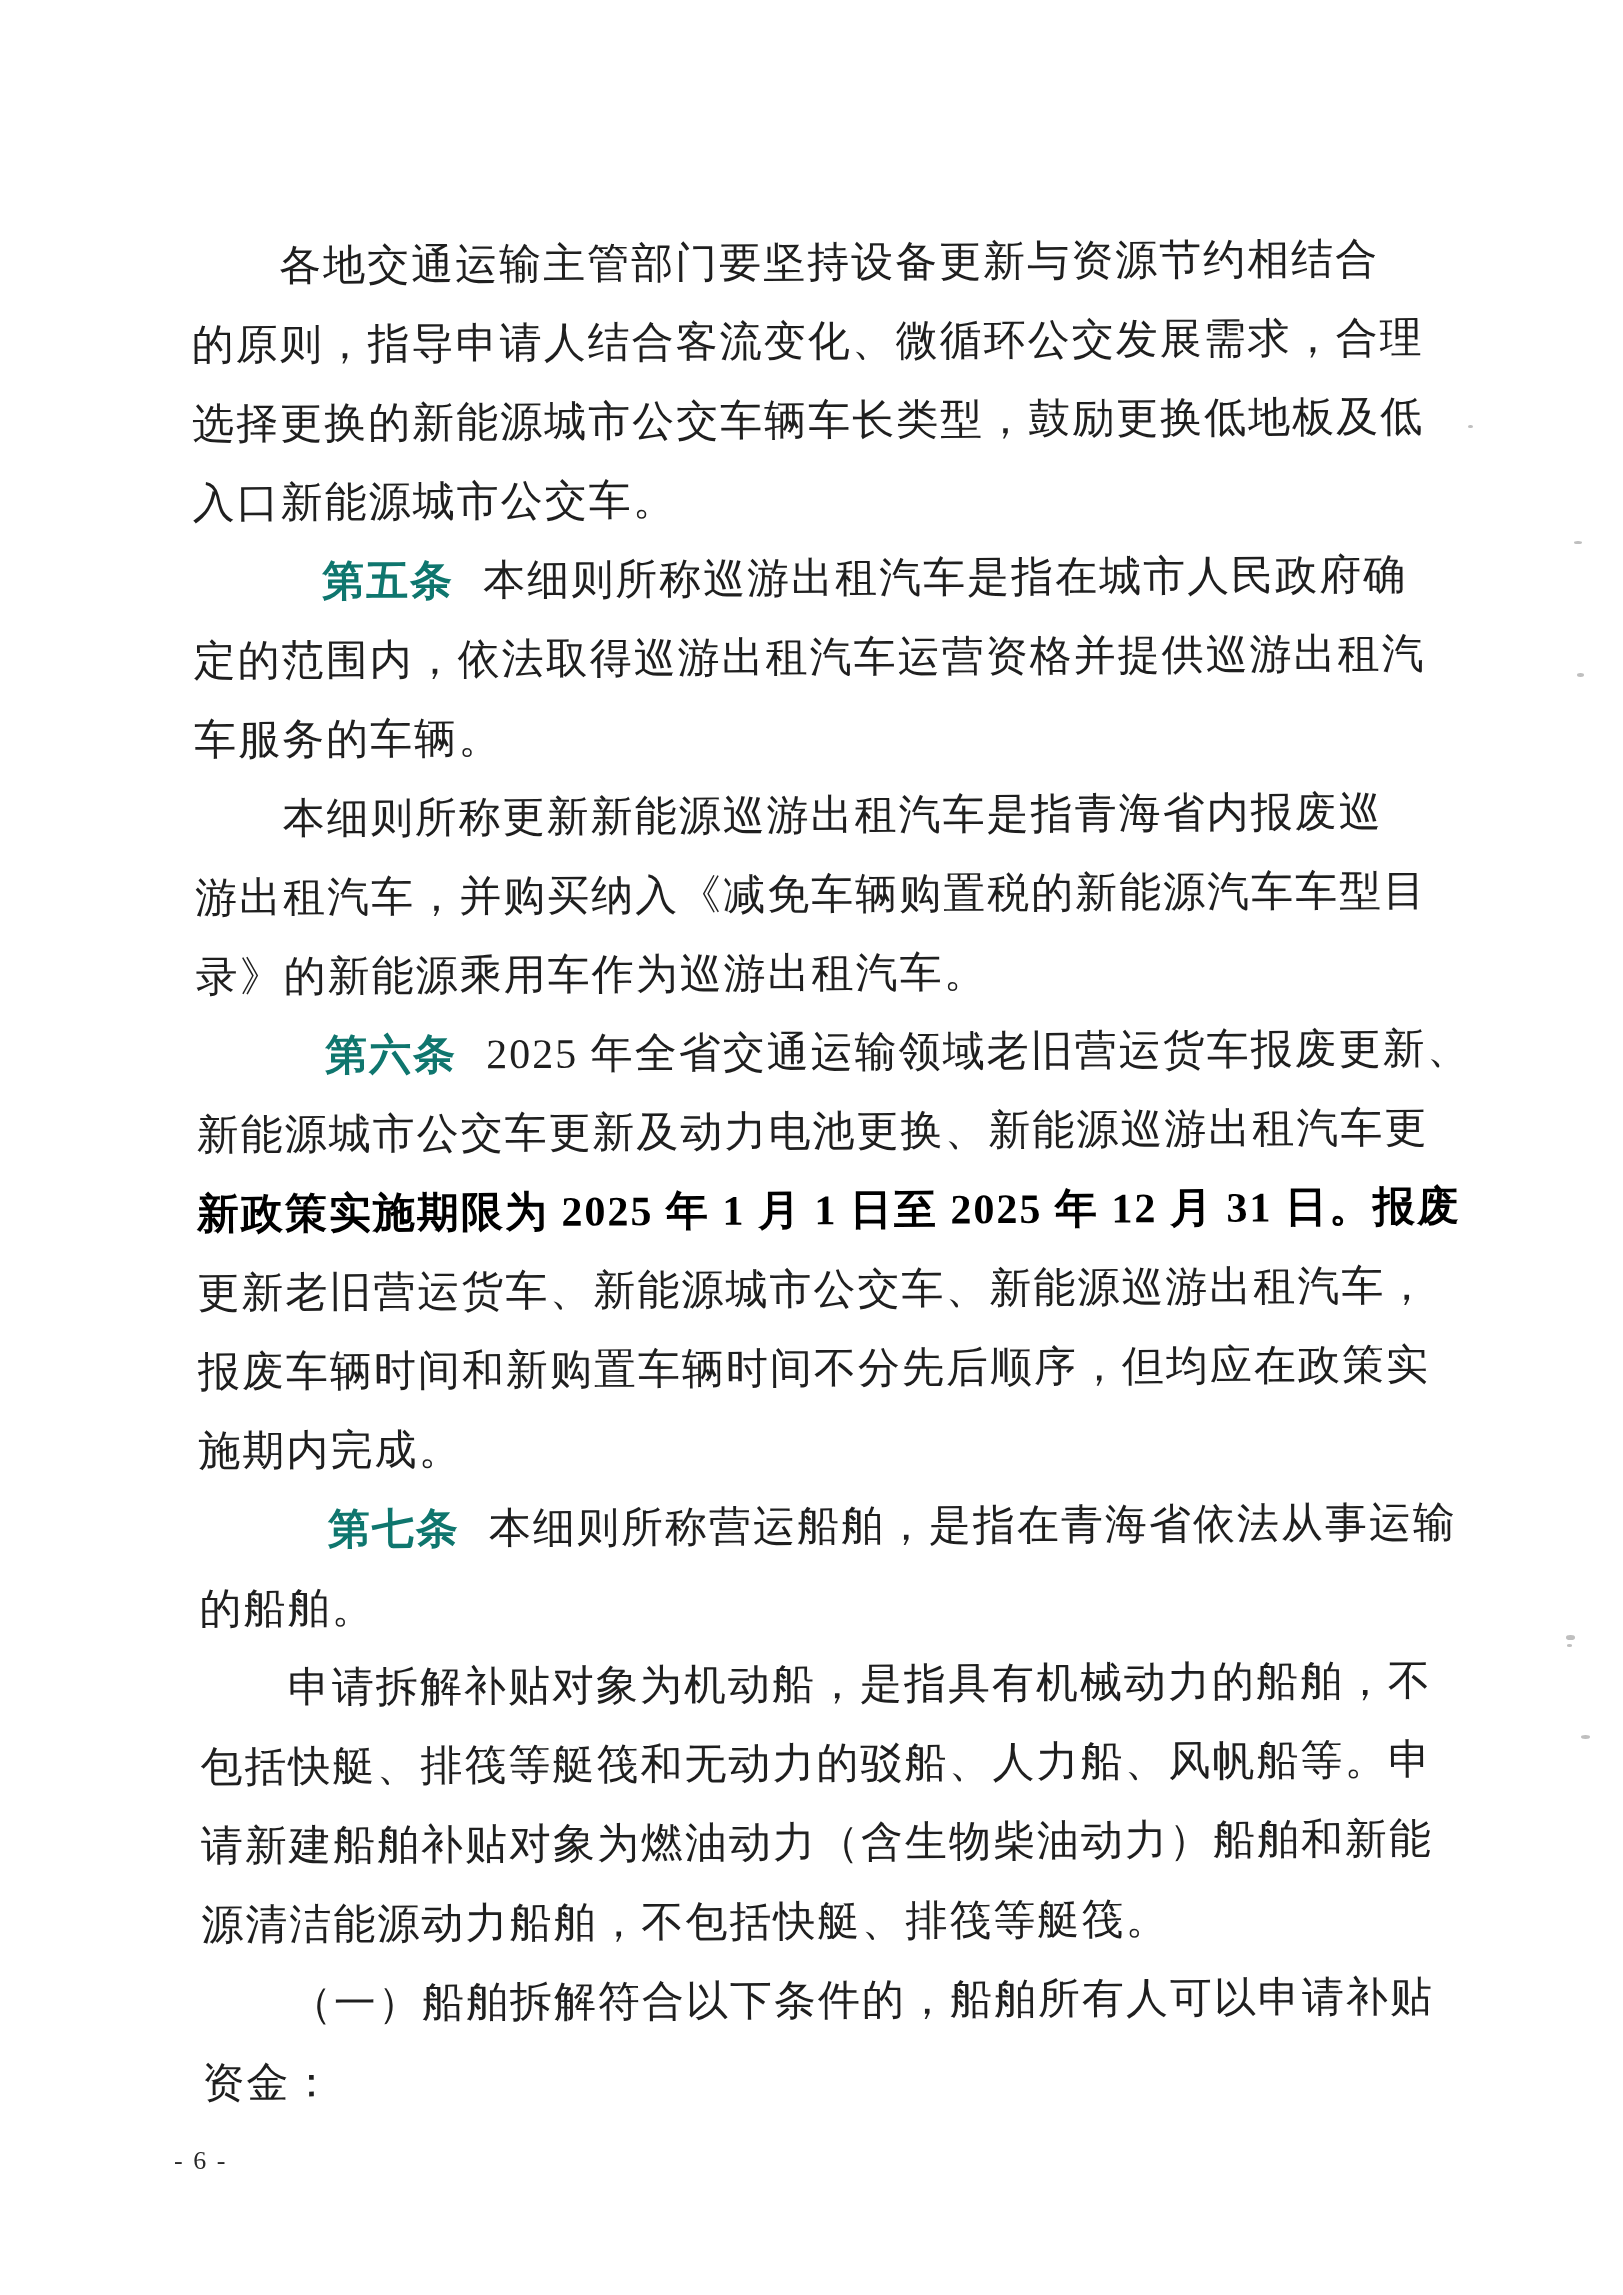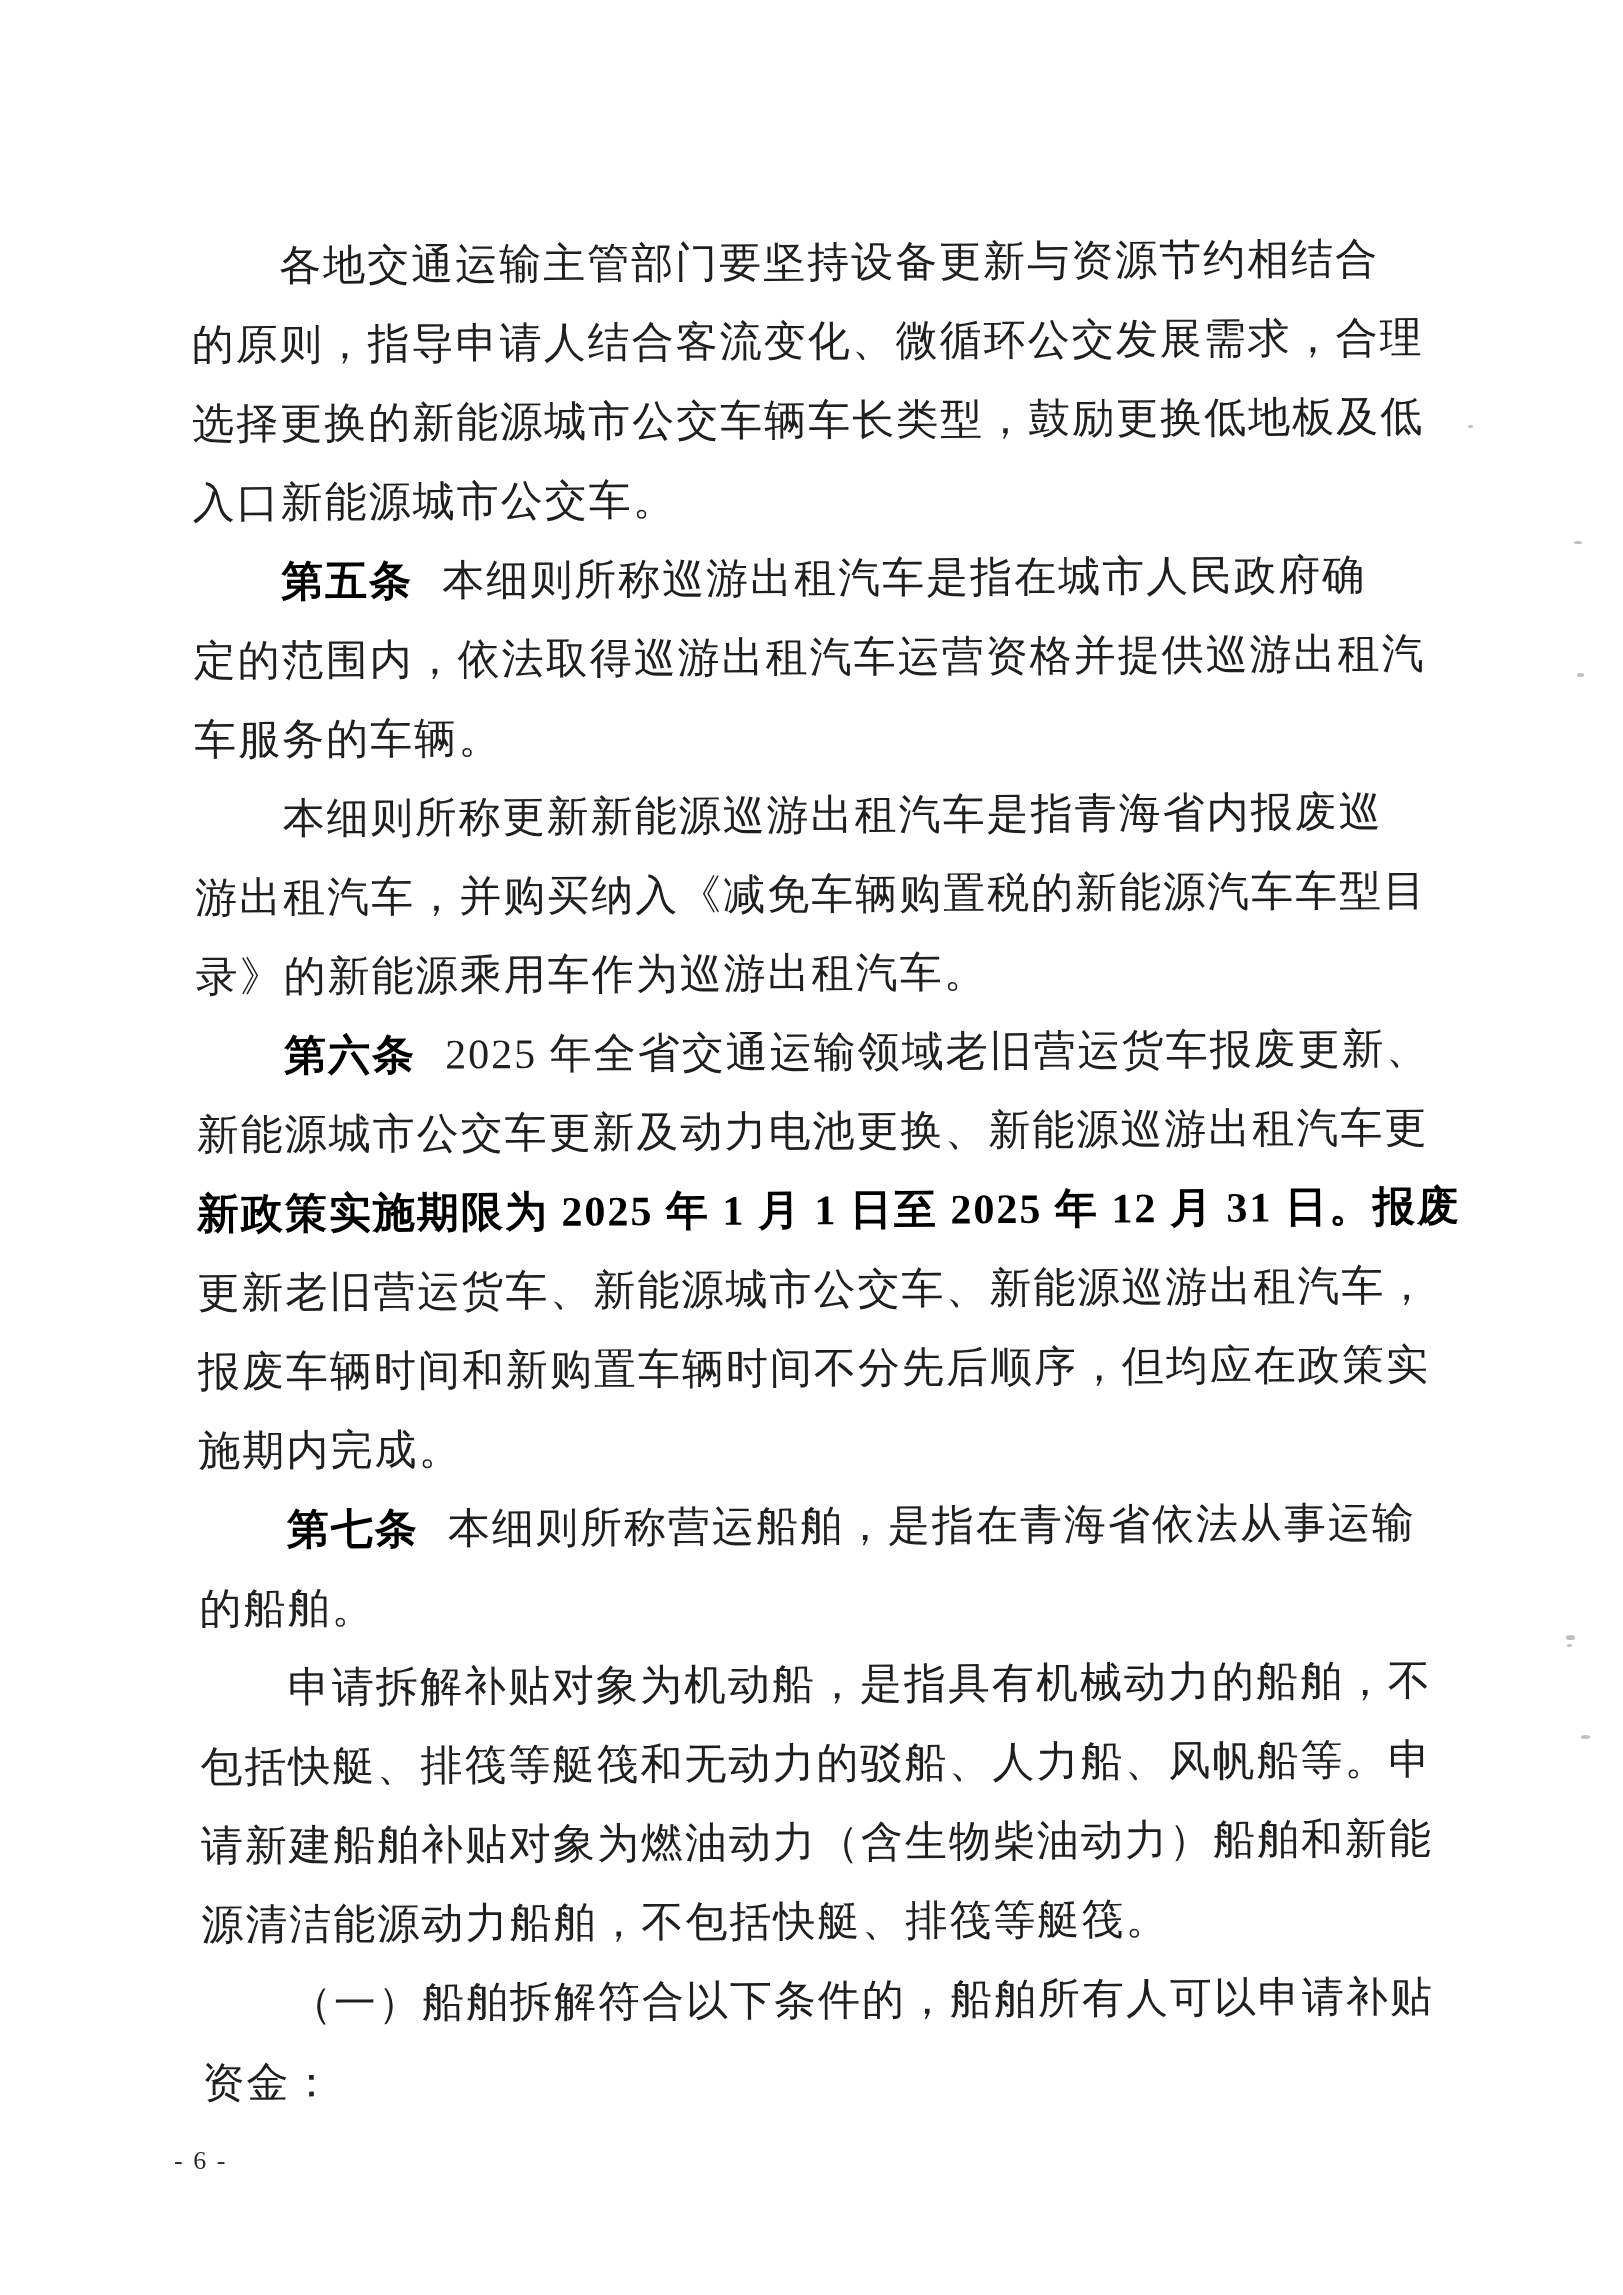"第五条" .head { color: #000000 -> #0f766e; margin-left: none -> 41px }
